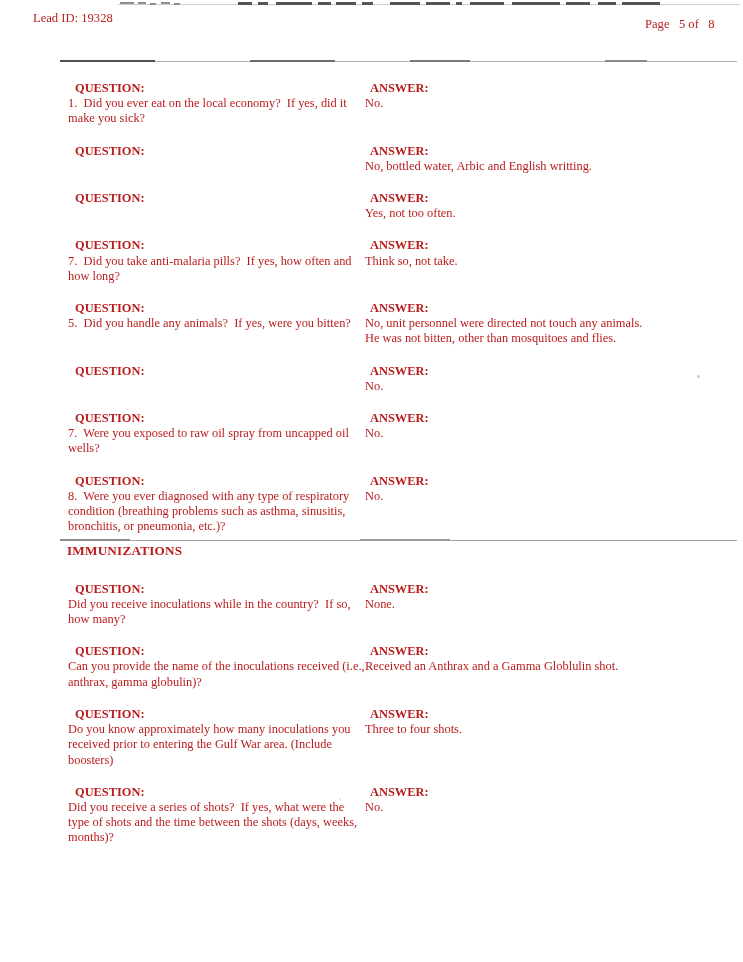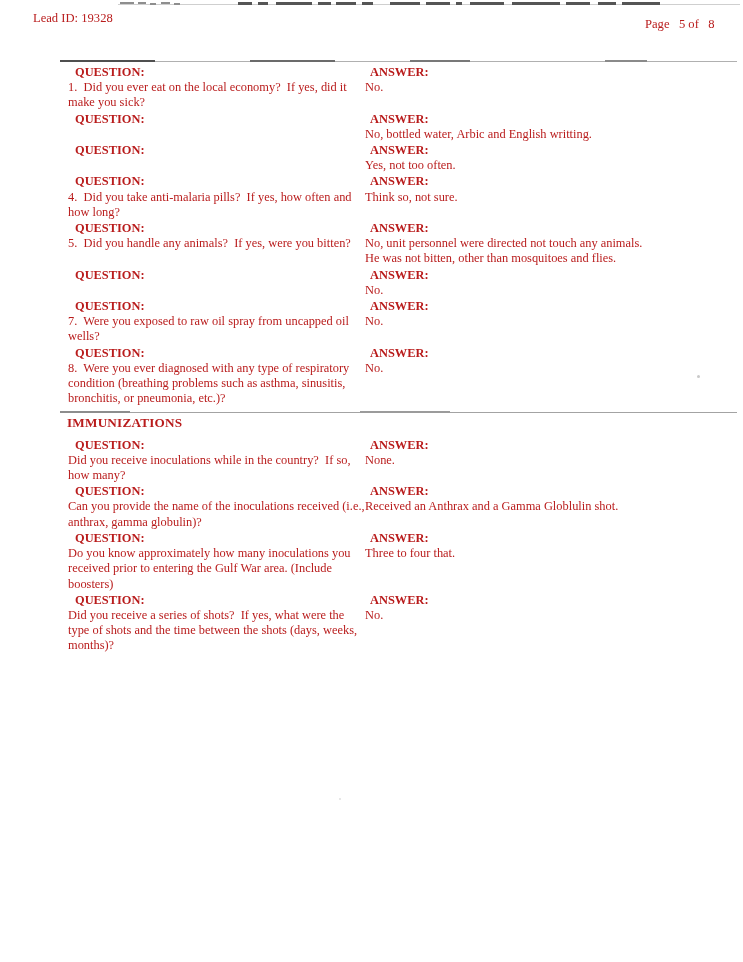"QUESTION:" .qa-label { margin-top: none -> 16px }
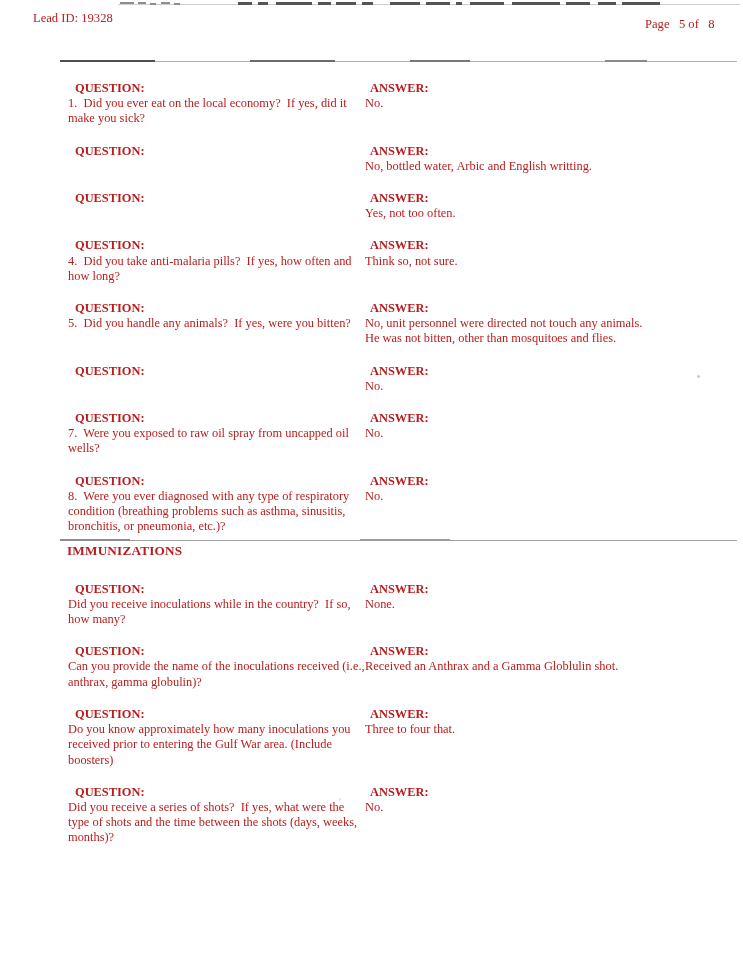"4. Did you take anti-malaria" div.qa-text { text: 4 -> 7 }
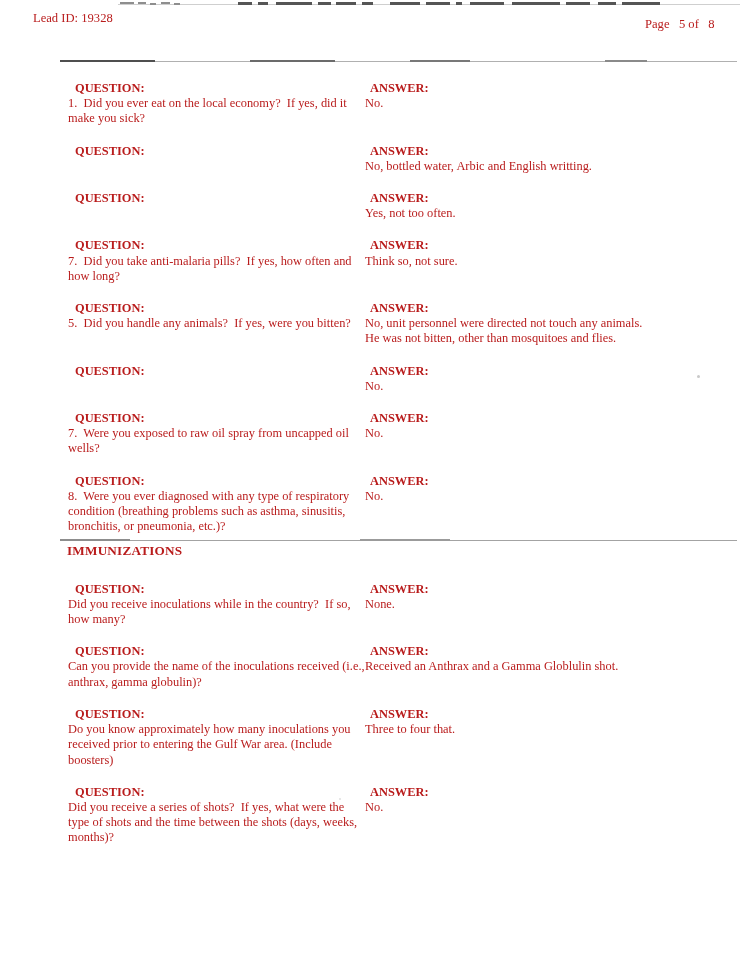"Think so, not sure." div.qa-text { text: sure -> take }
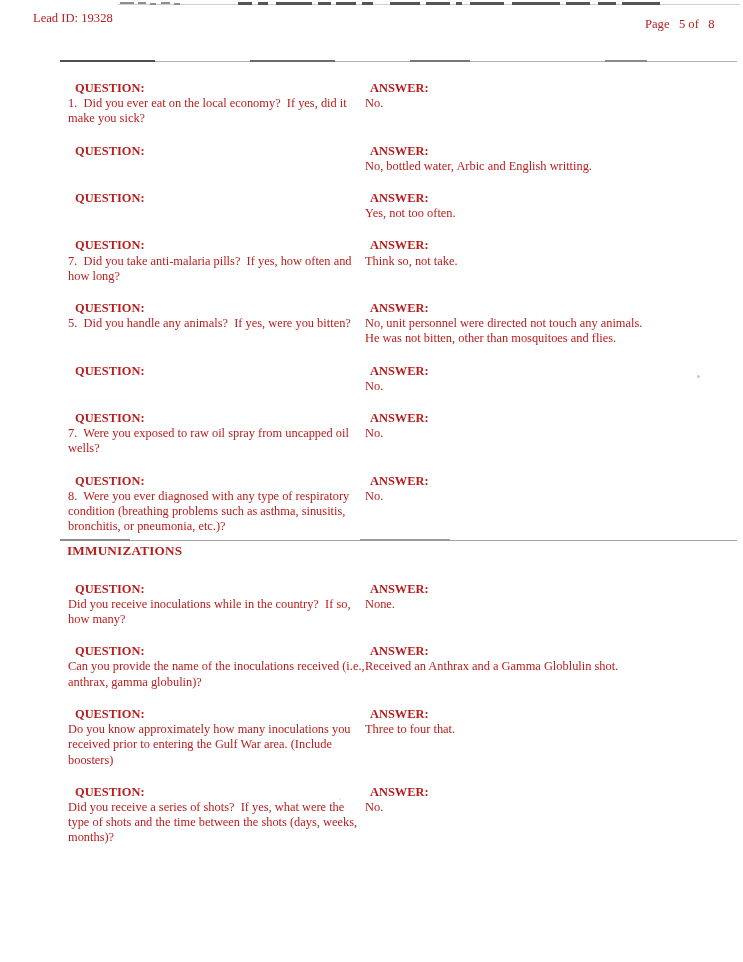"Three to four that." div.qa-text { text: that -> shots }
